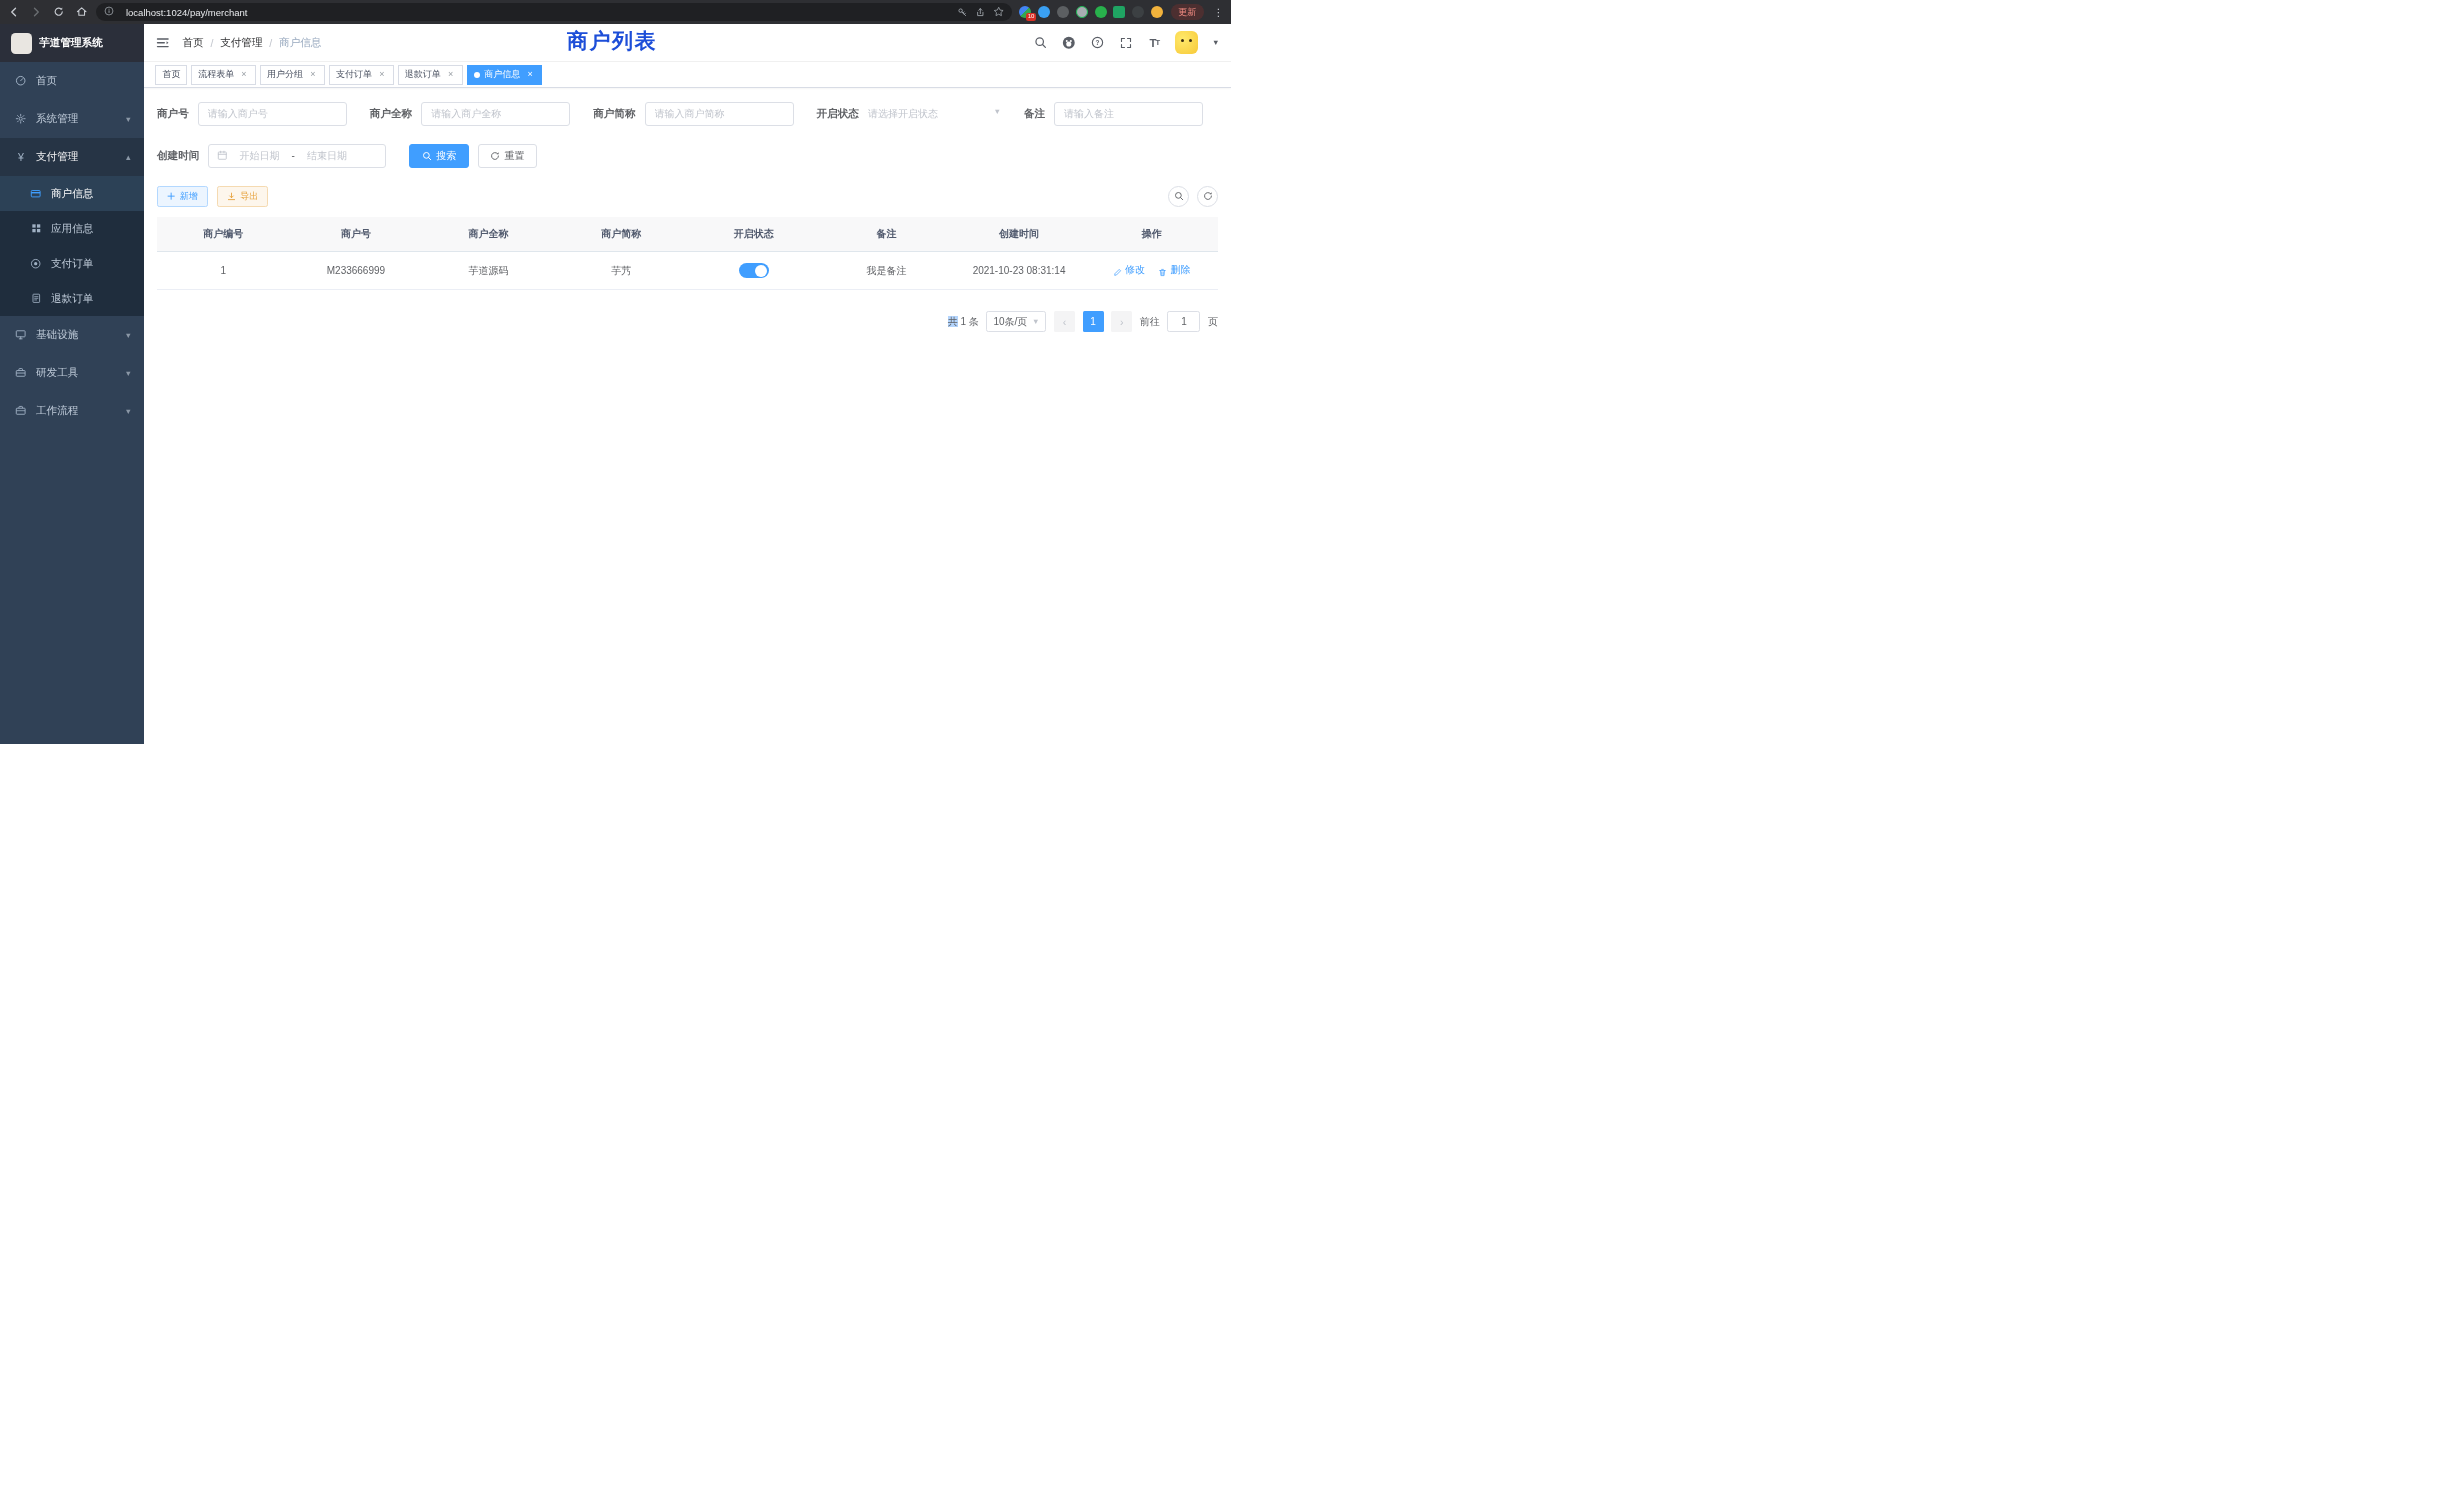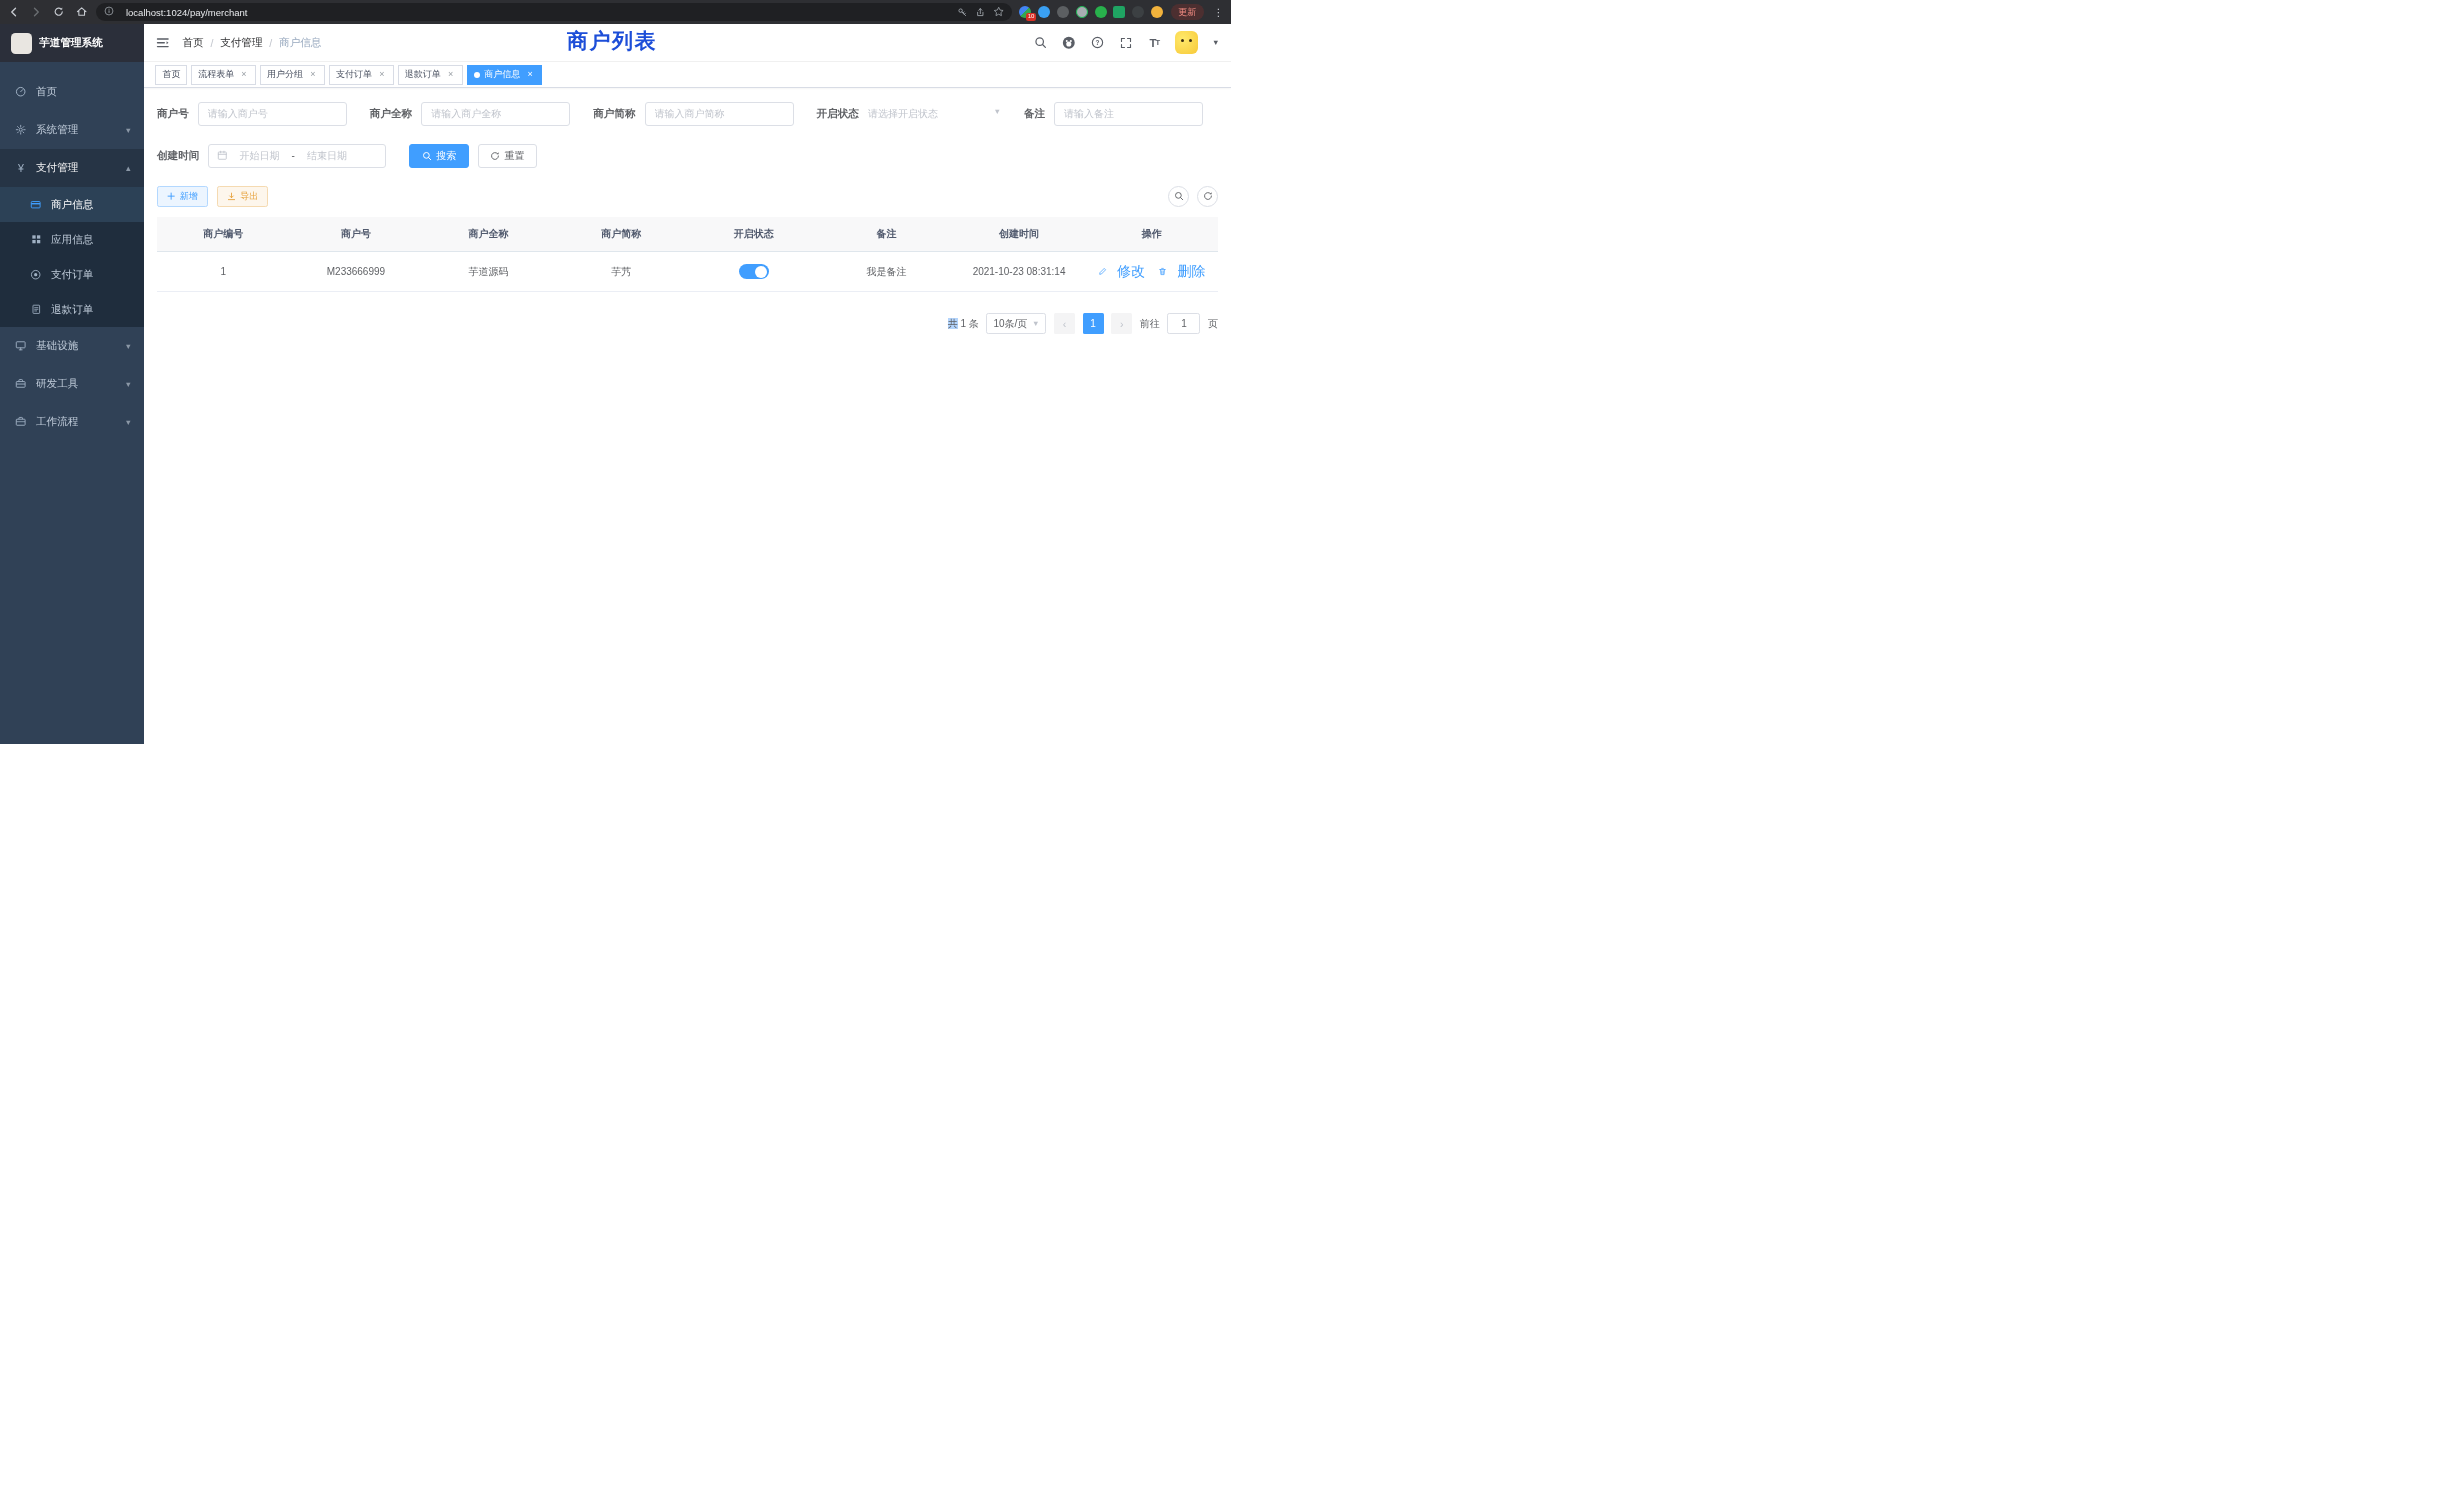"芋道管理系统" .sidebar { gap: 11px -> none }
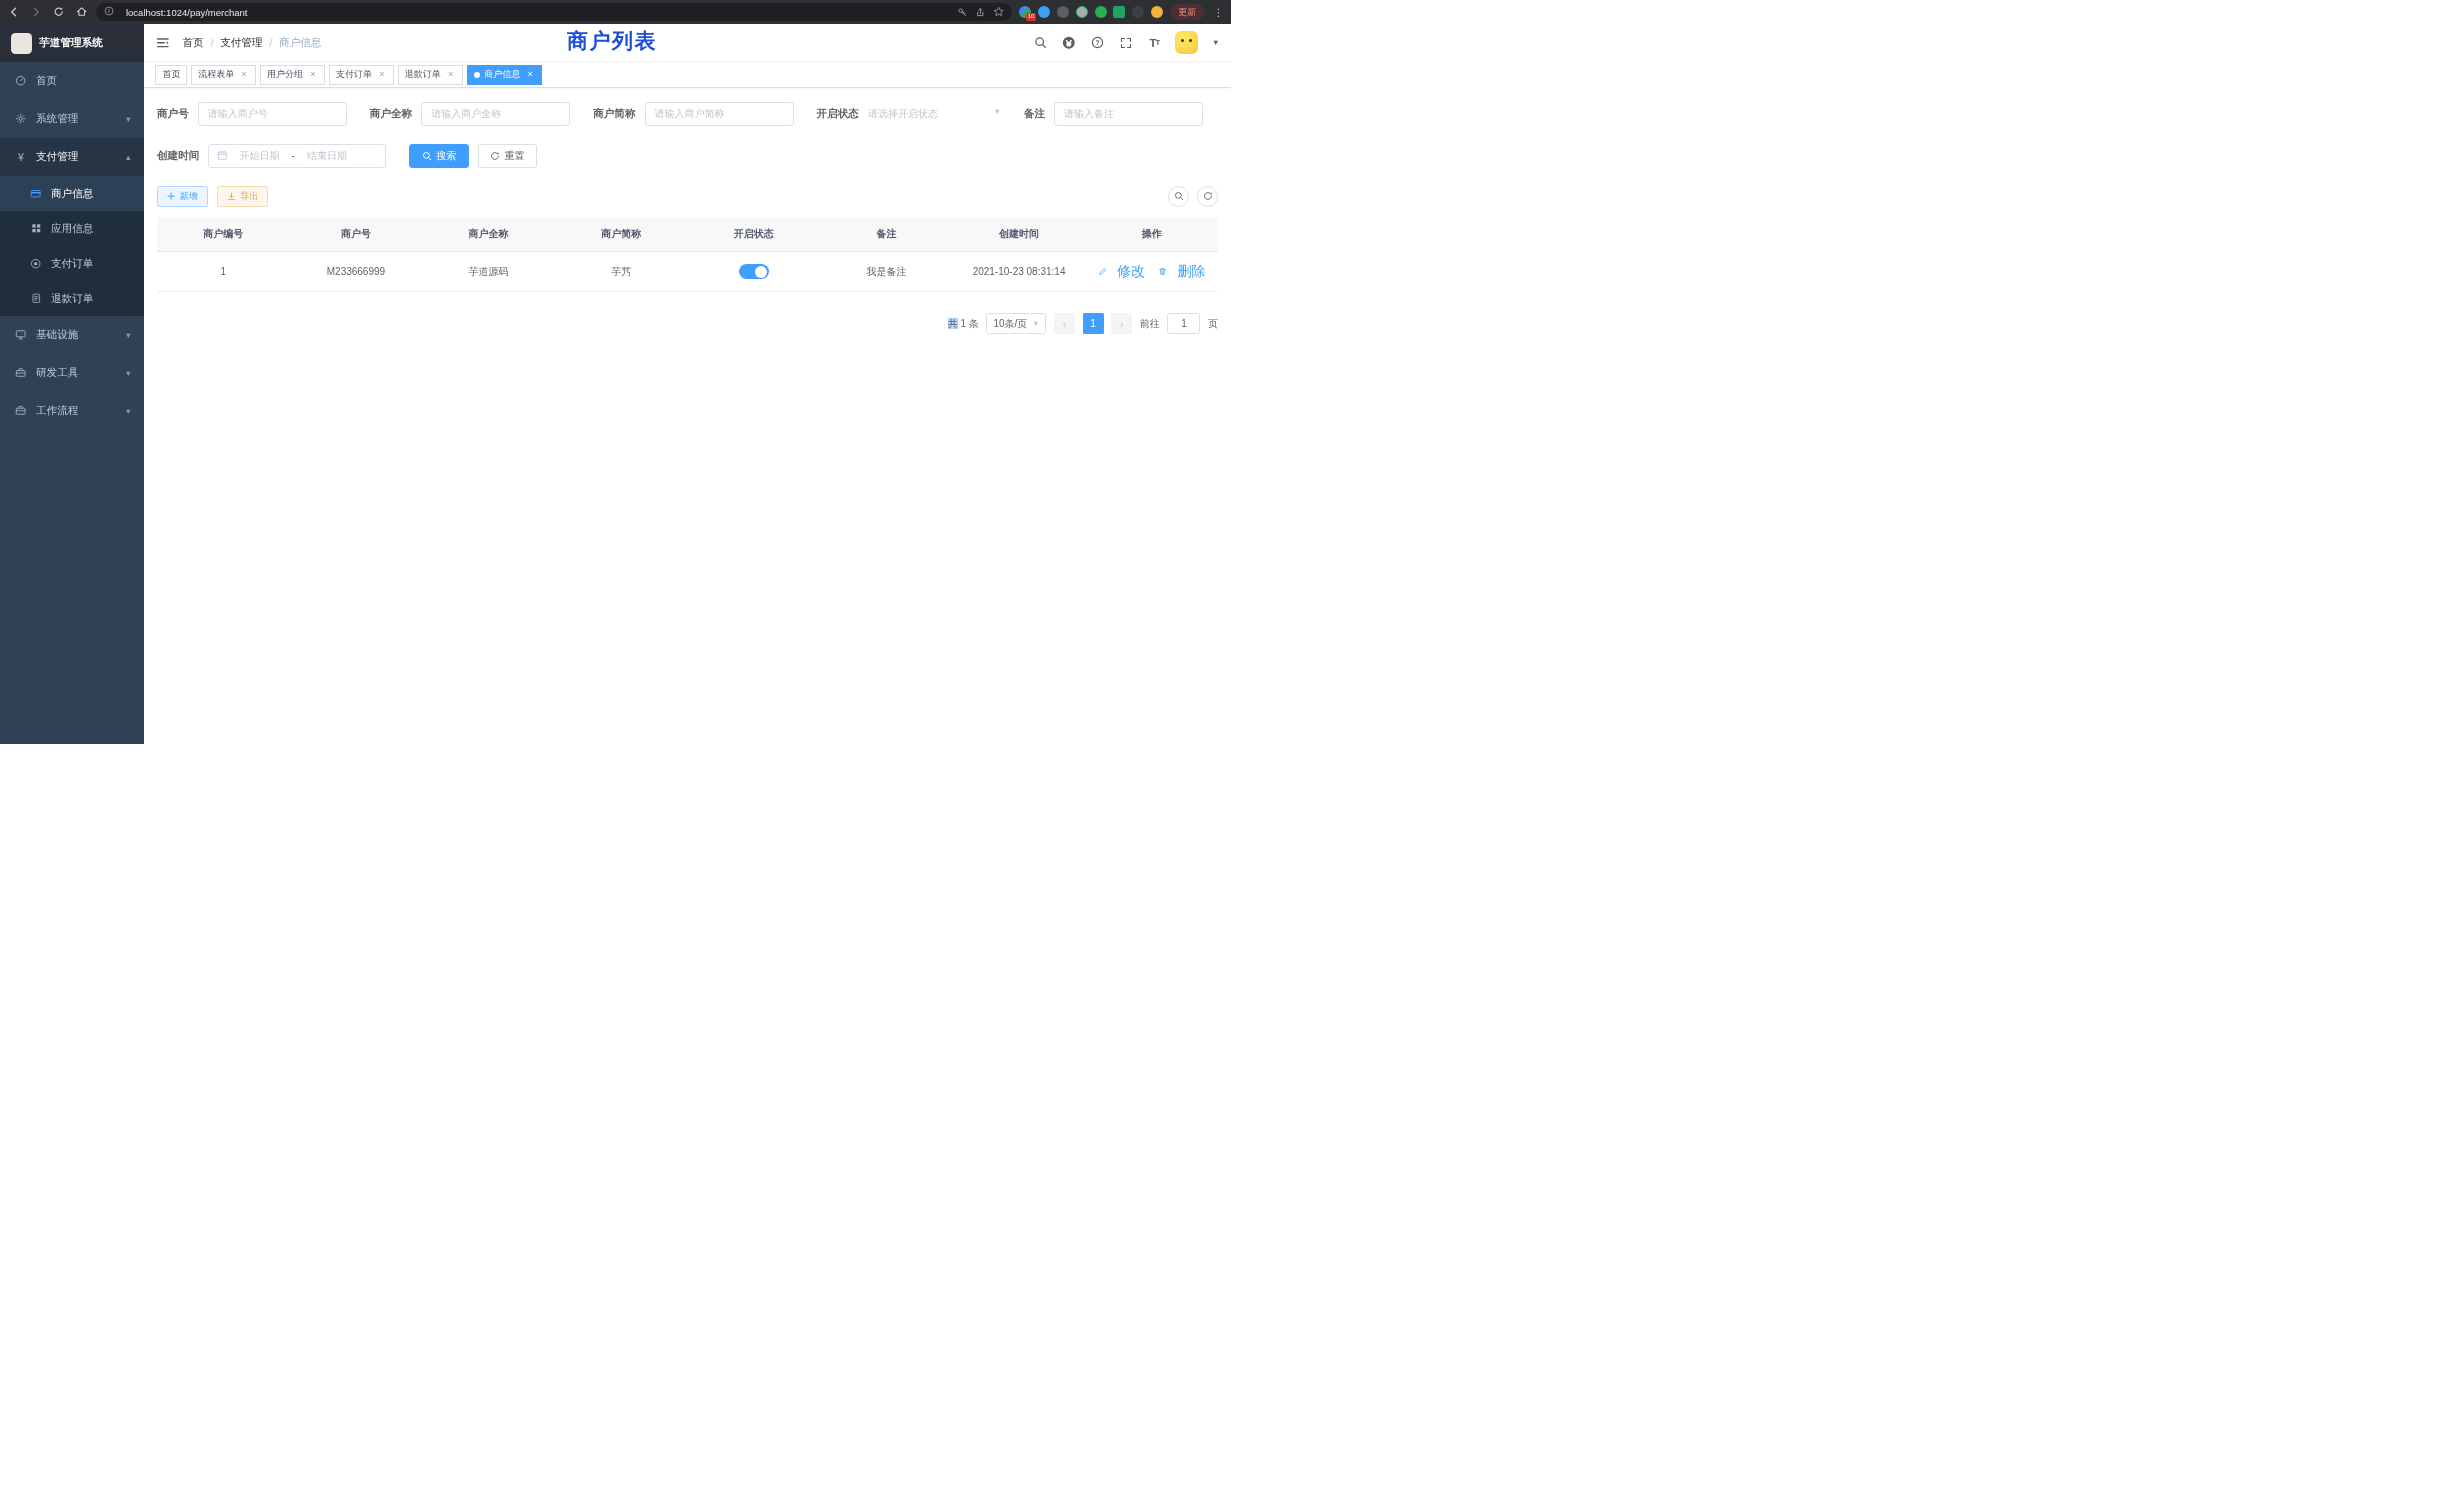"修改" .op-link { align-items: center -> flex-end; font-size: 14px -> 10px; gap: 10px -> 3px }
